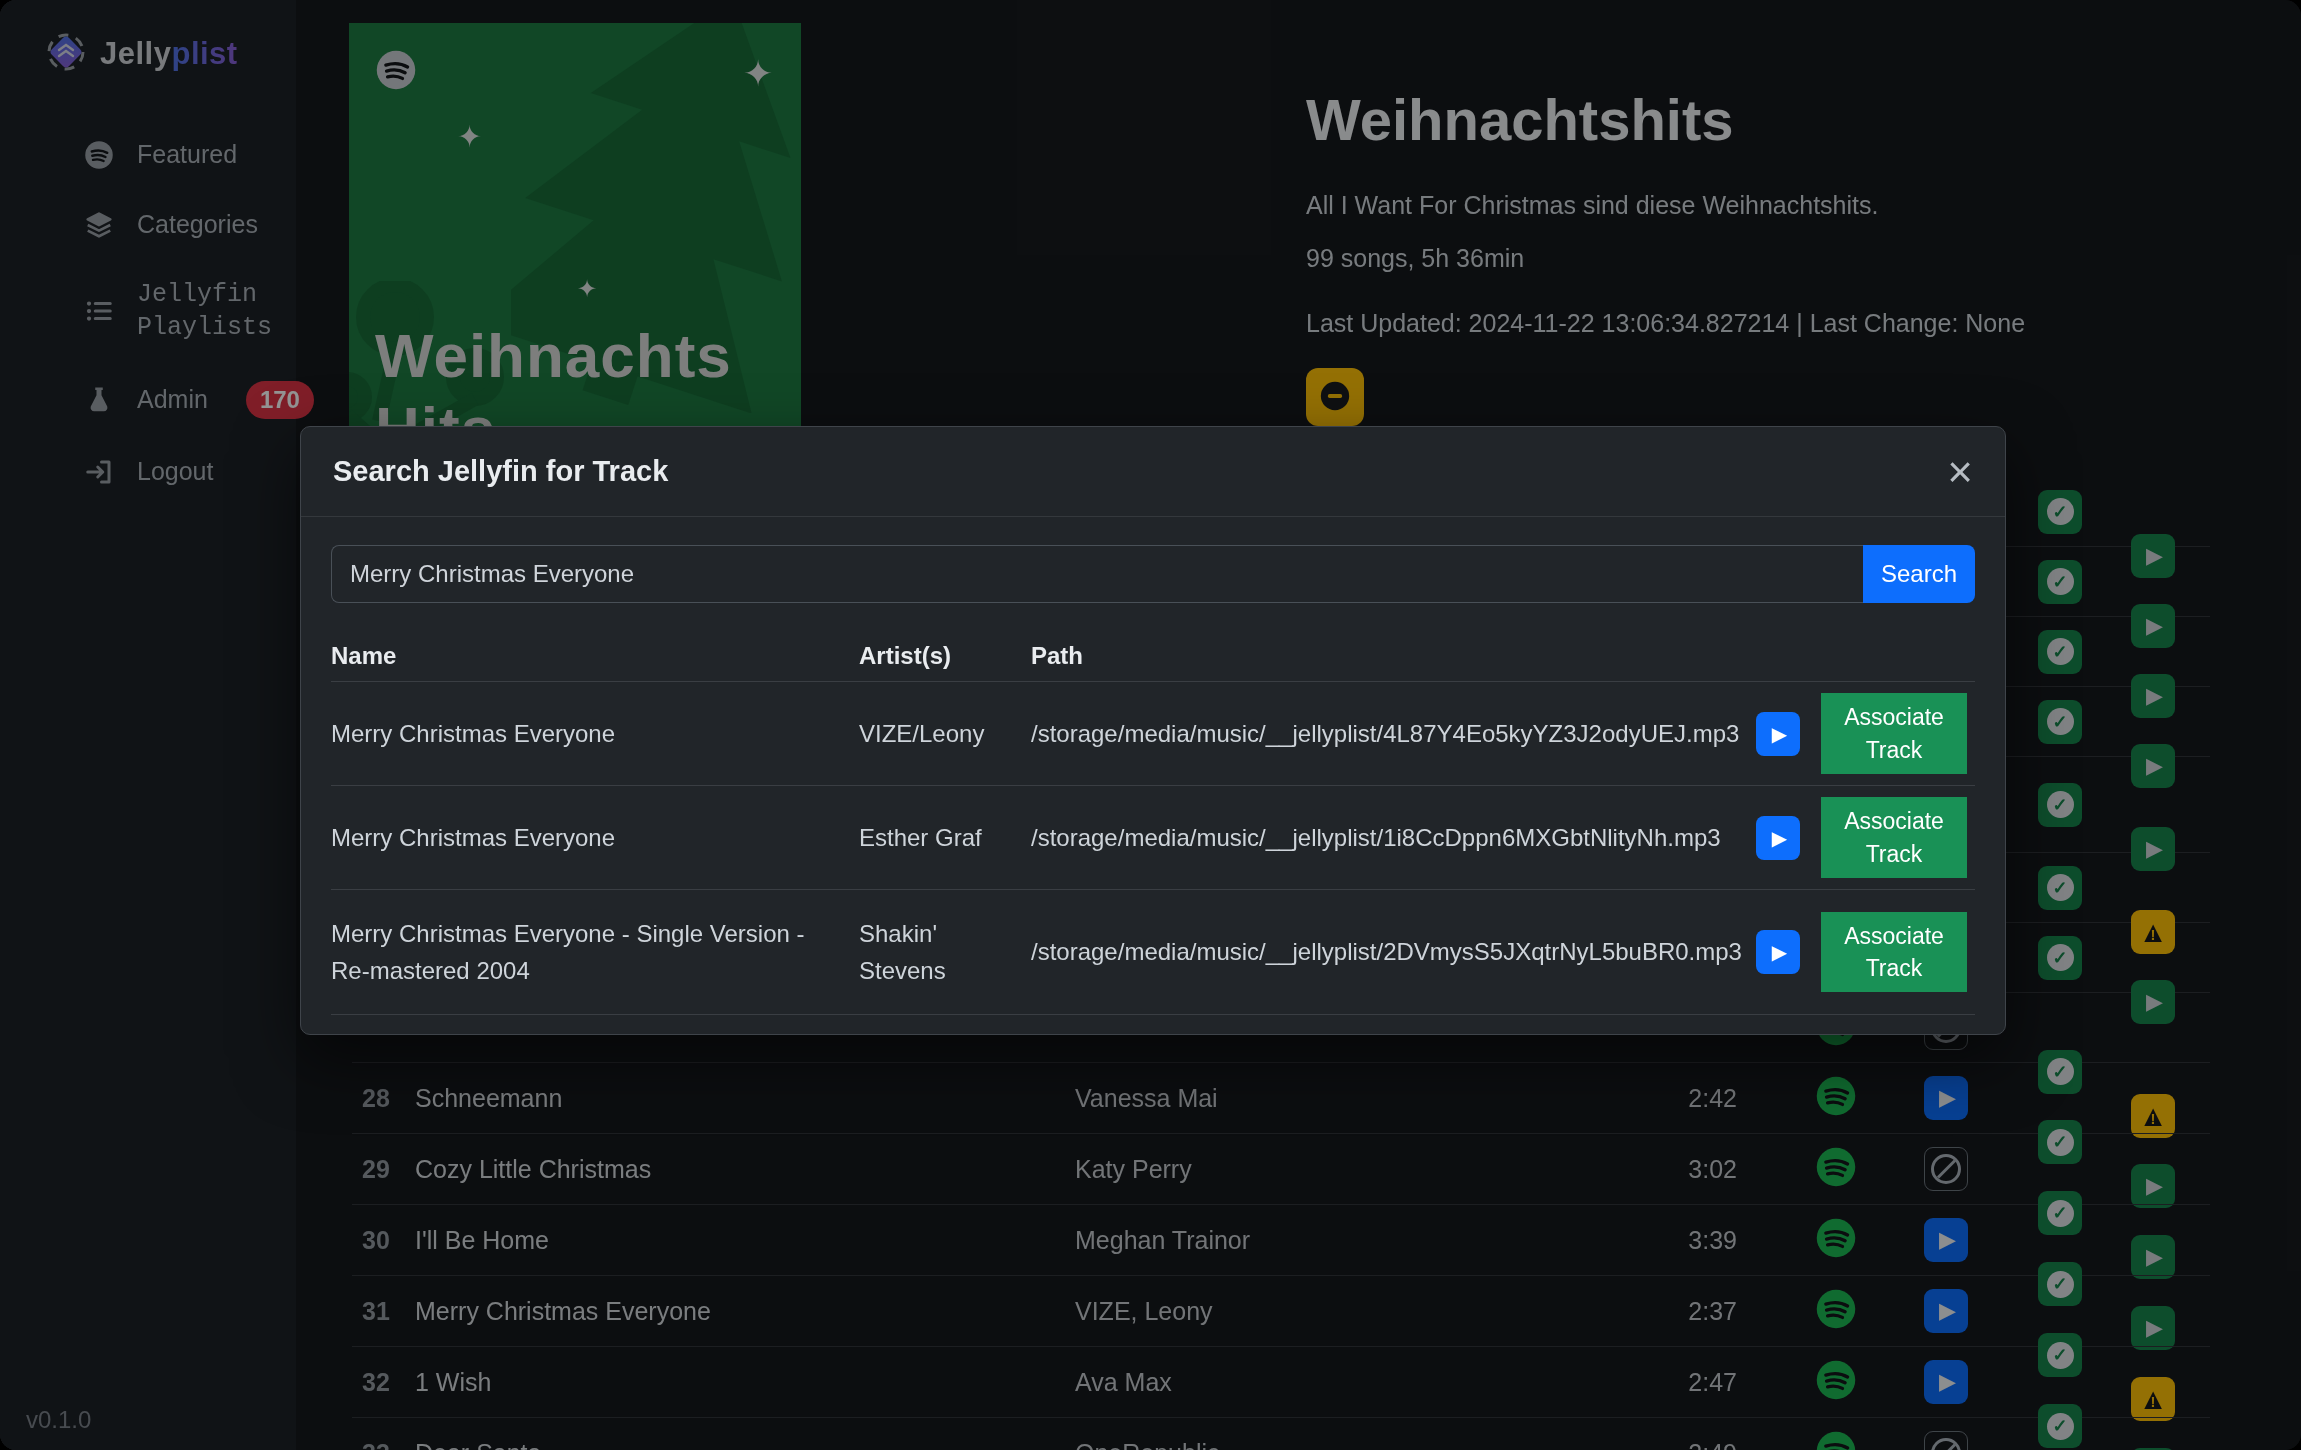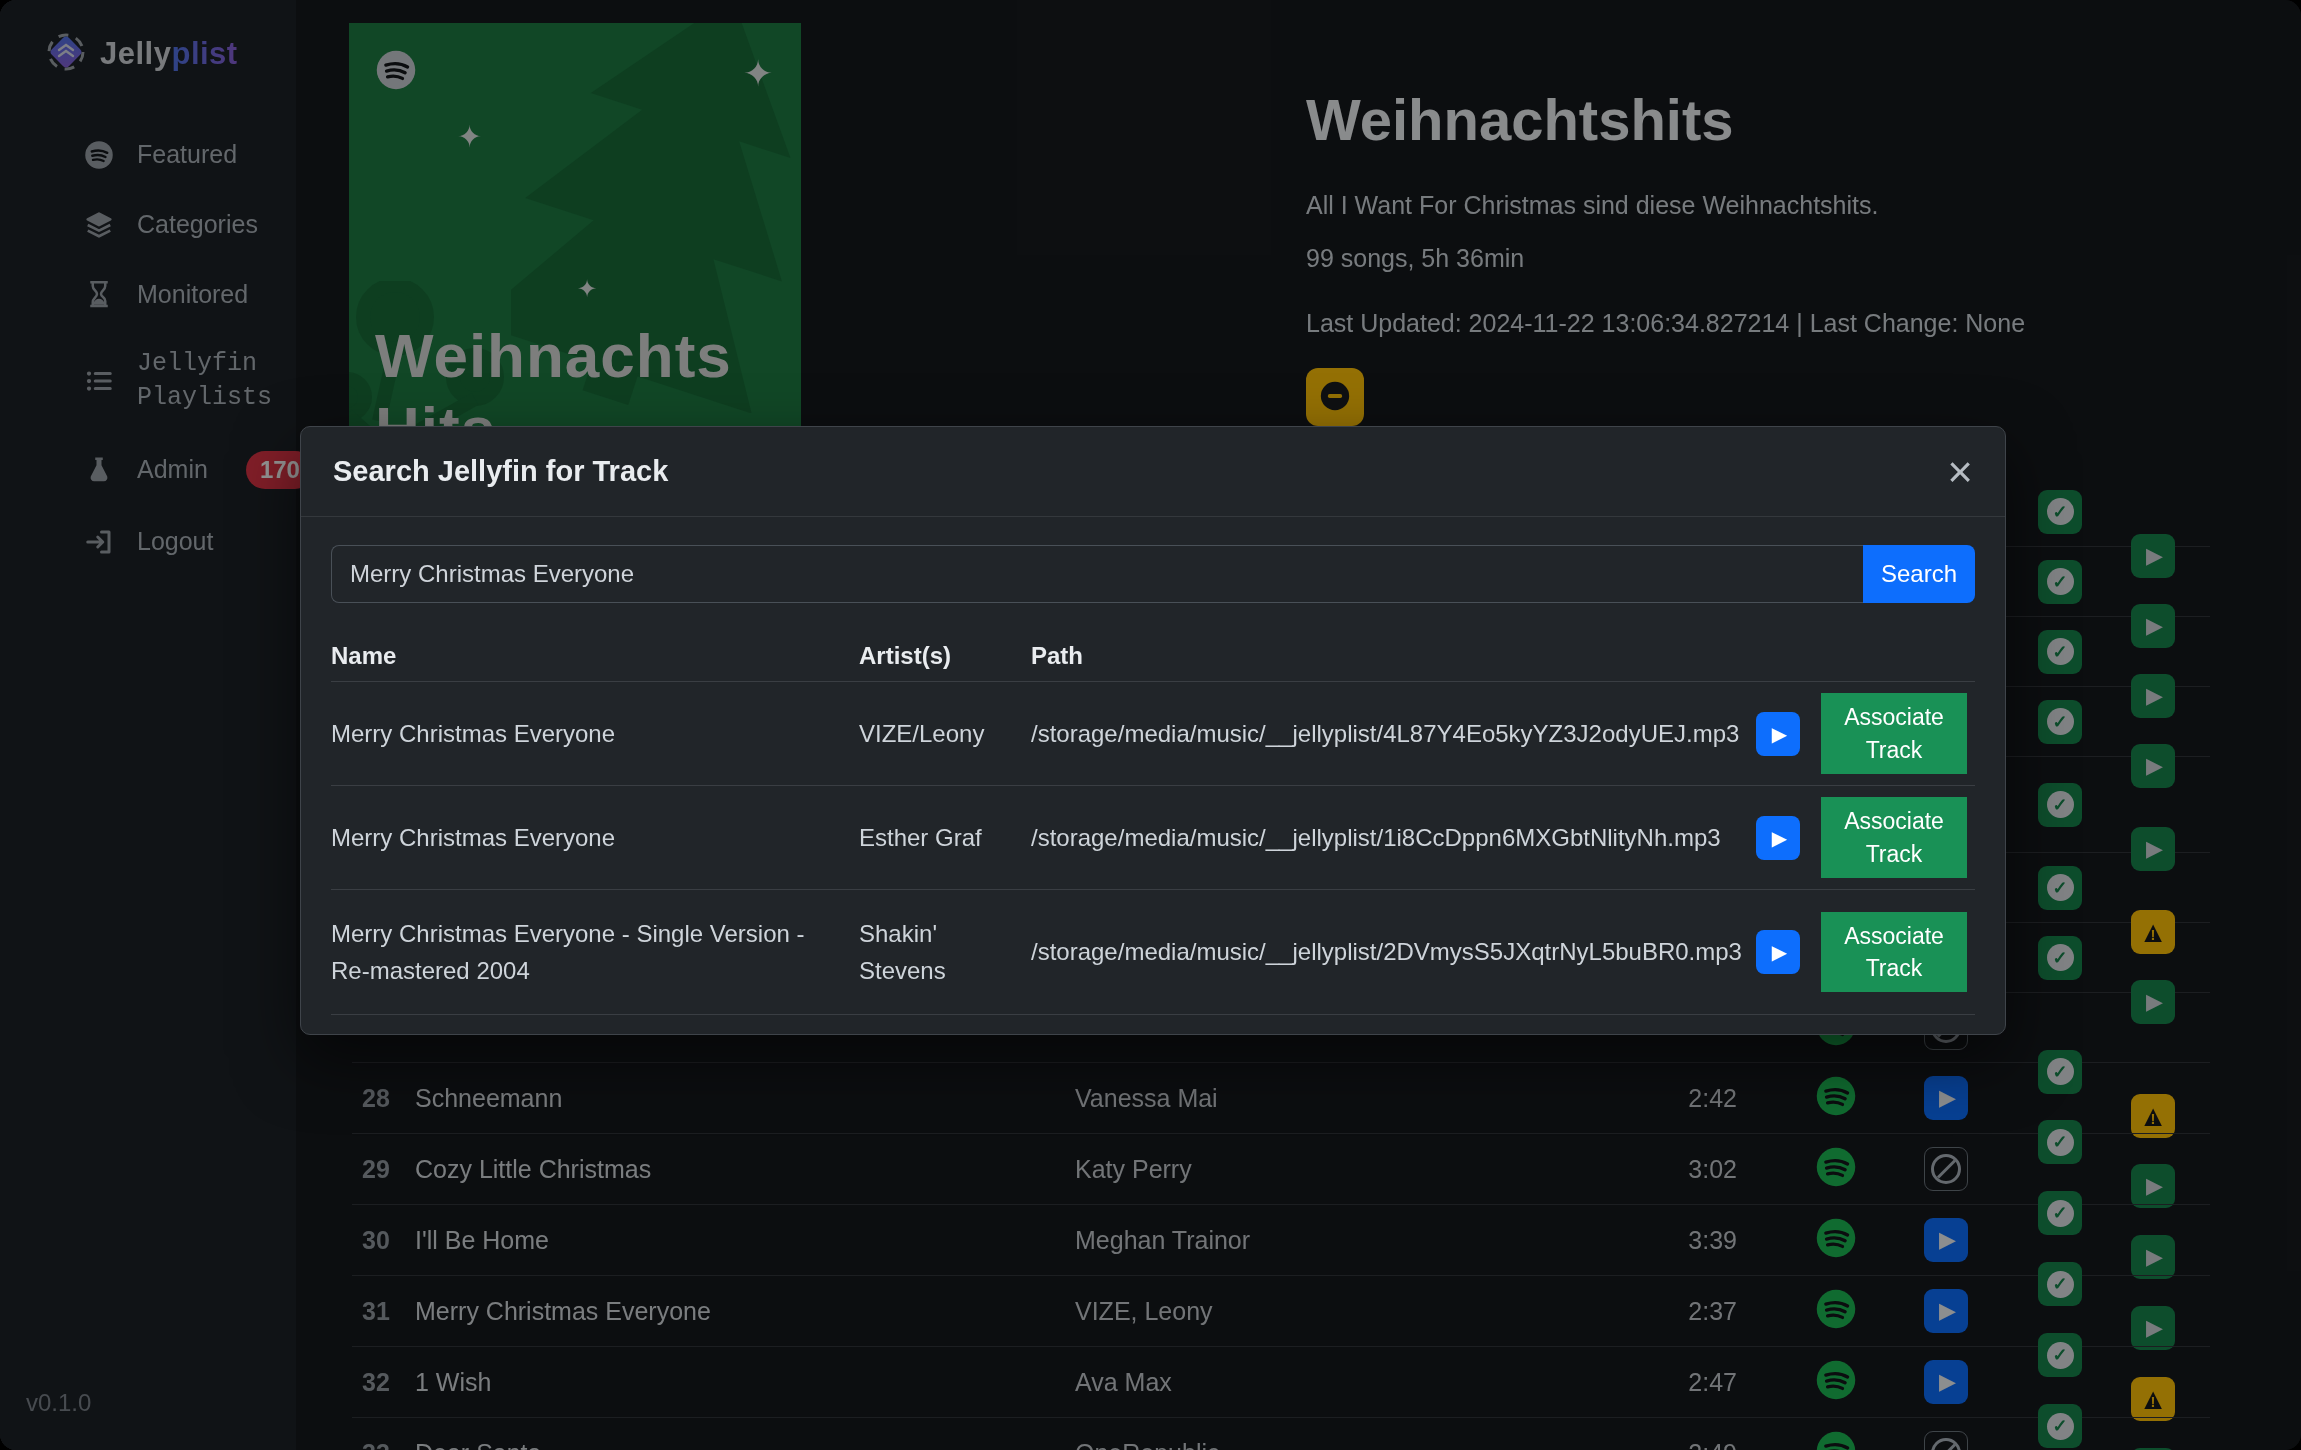"Monitored" div.nav-item { html: <div> <span> <svg> <path></path> <path></path> </svg> </span> <span>Monitored</span> </div> -> none }
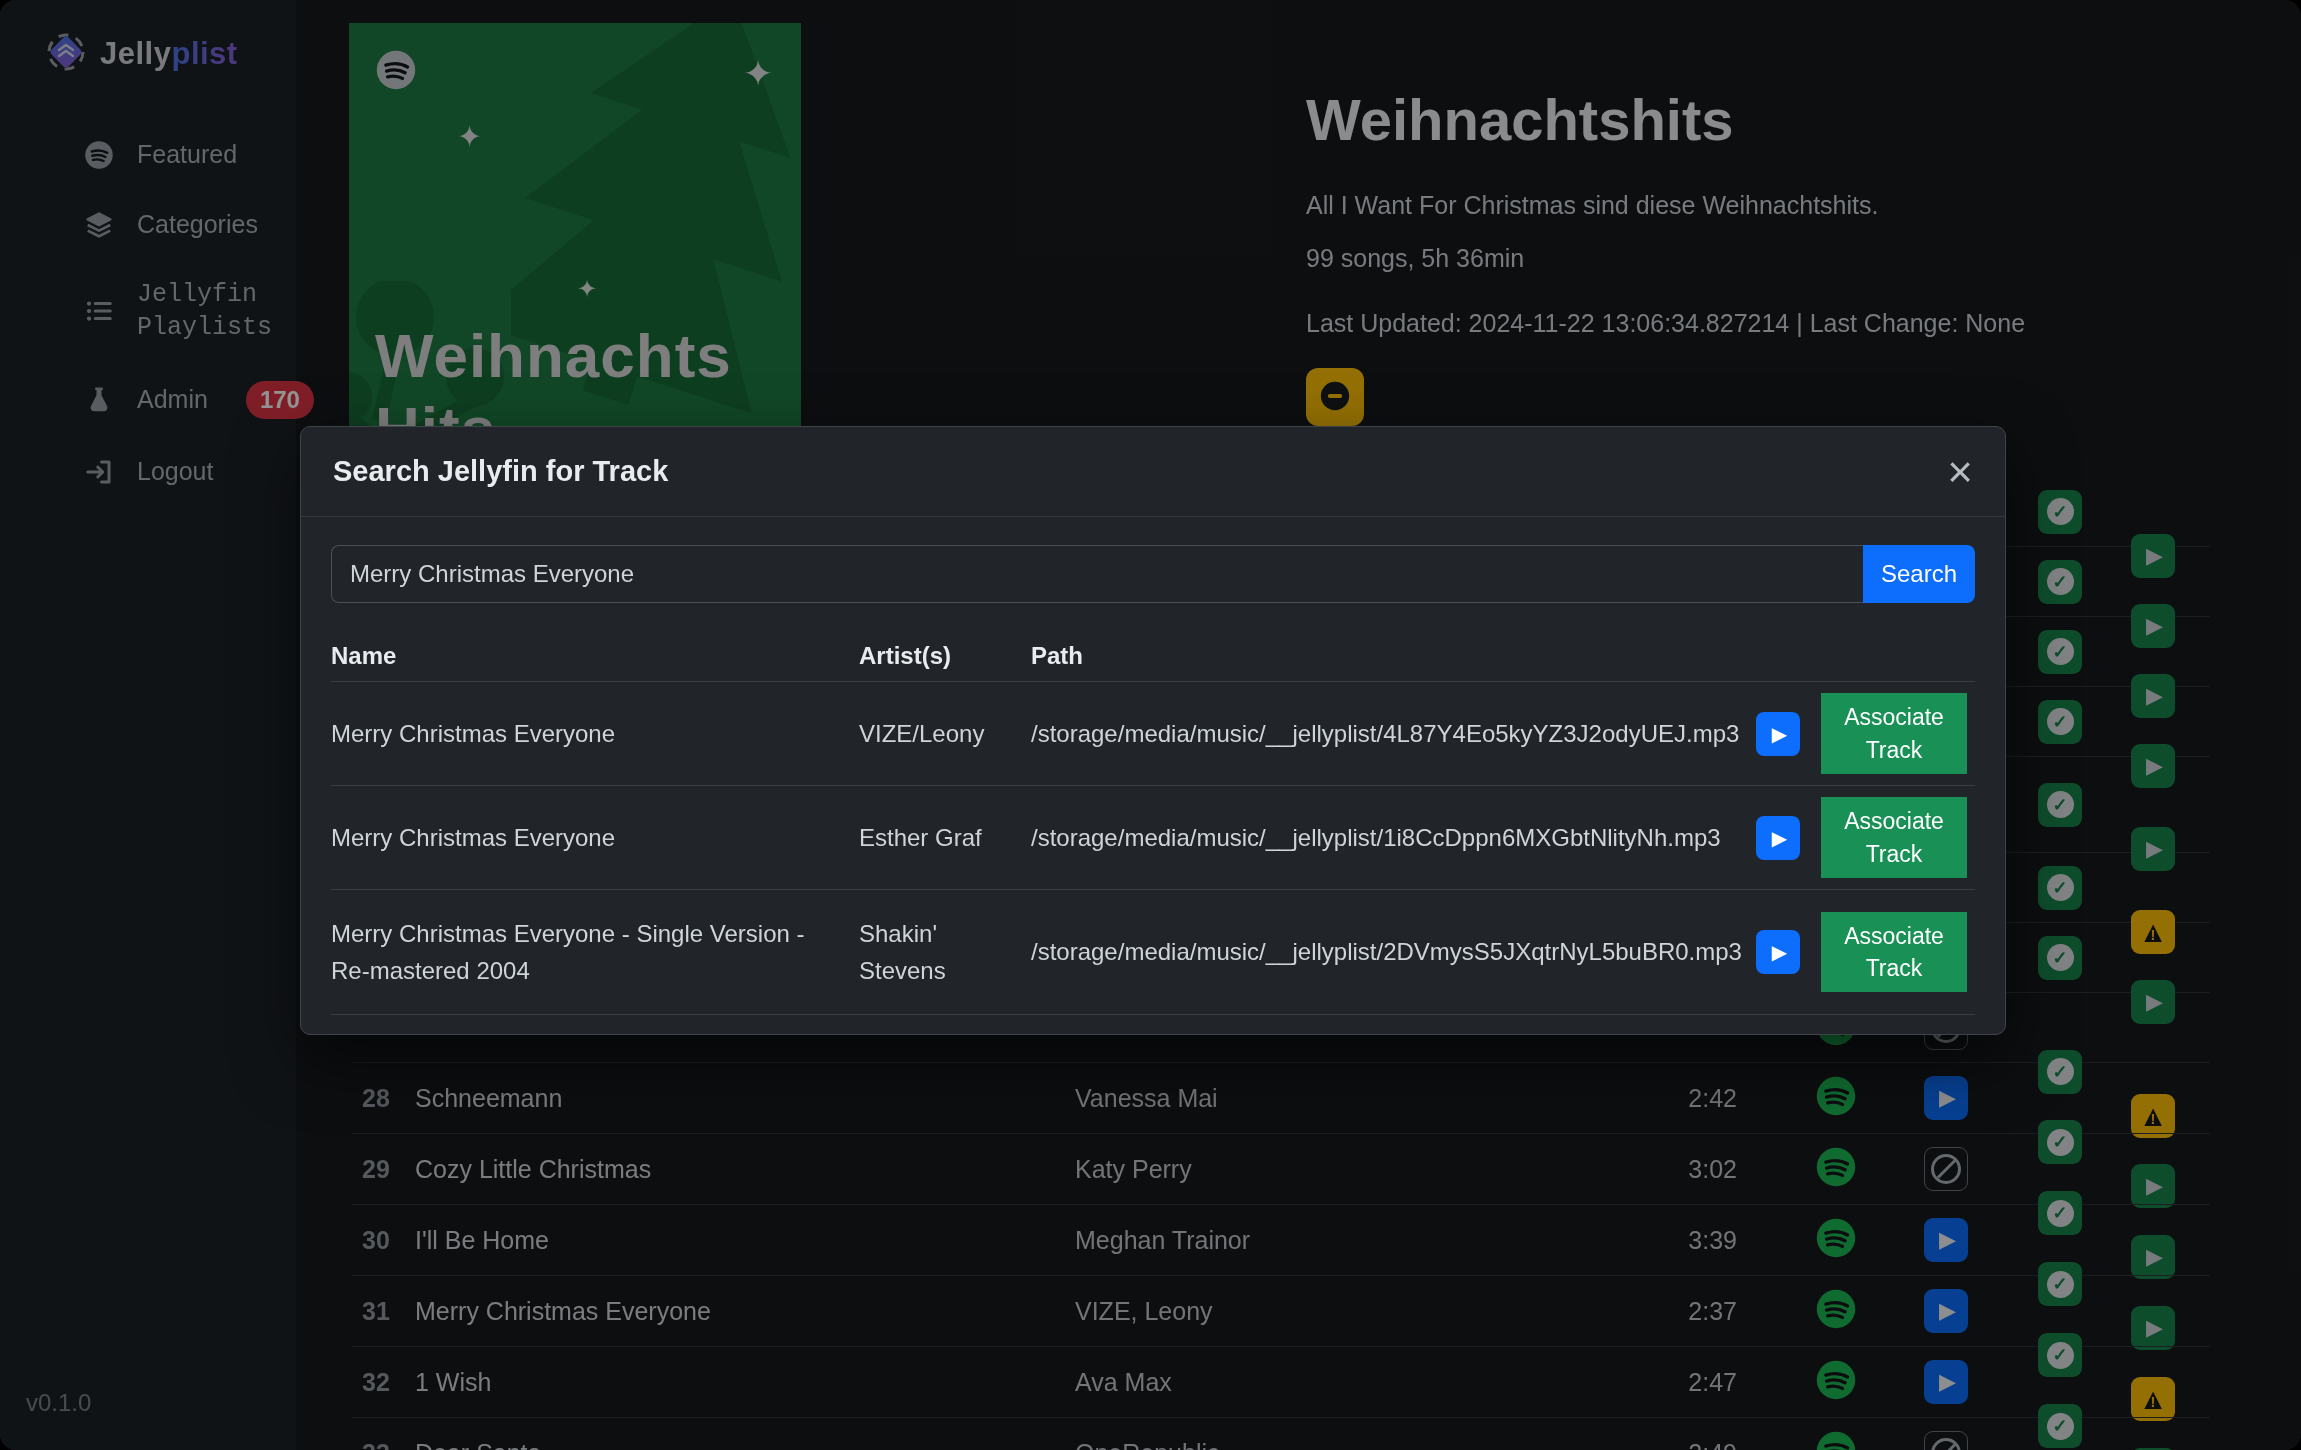"v0.1.0" .version { bottom: 33px -> 16px }
